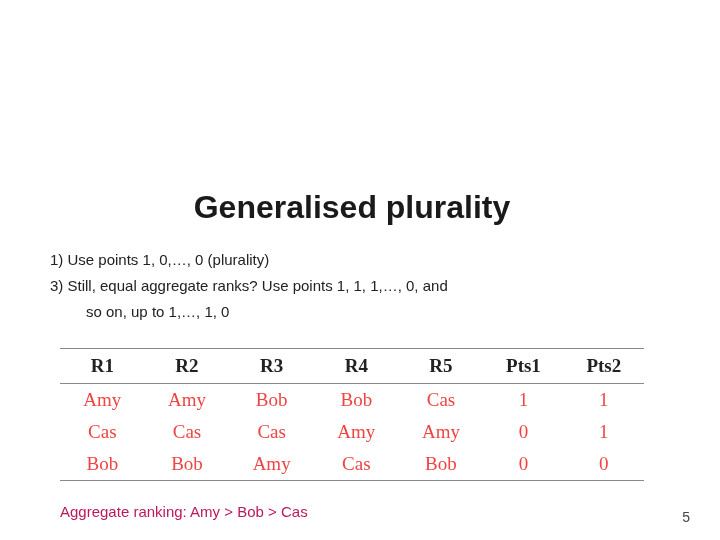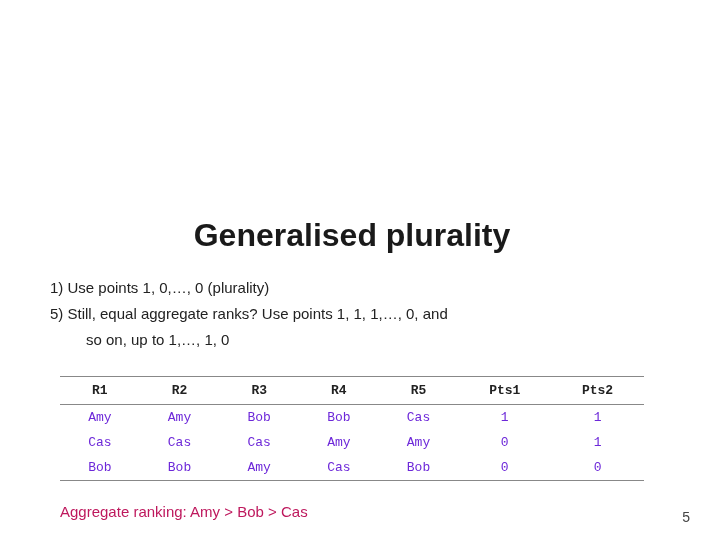"5) Still, equal aggregate ranks?" p { text: 5 -> 3 }
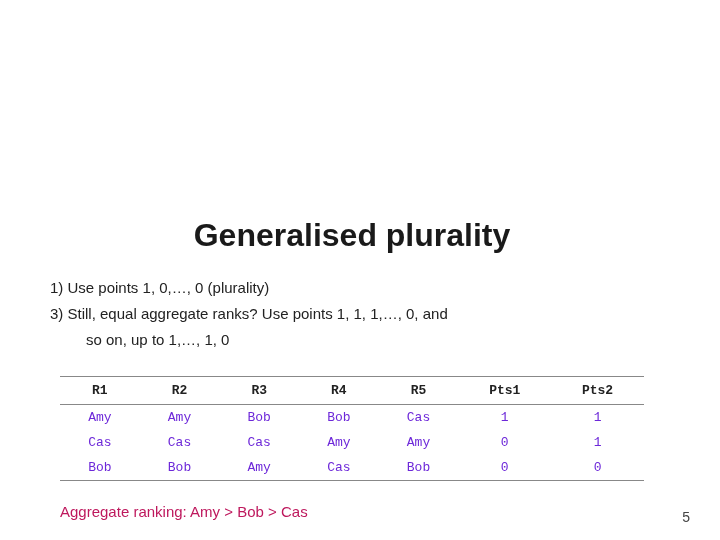"R1" table { font-family: Liberation Mono, monospace -> Liberation Serif, serif; font-size: 13px -> 19px }
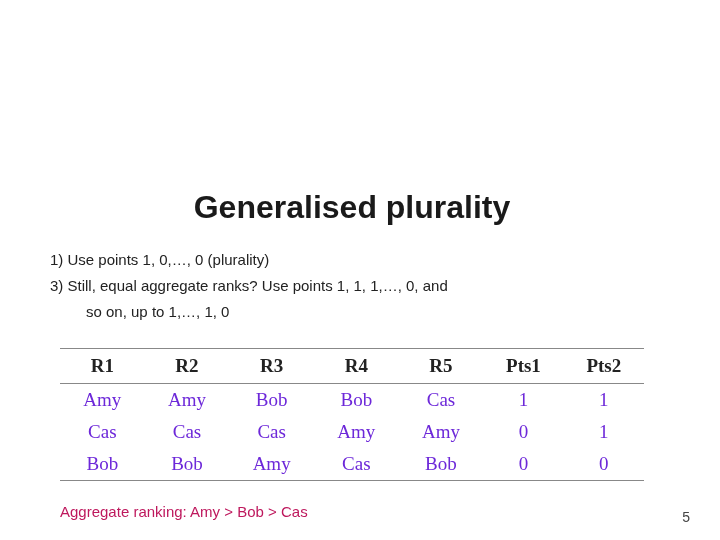"Amy" table td { color: #6d28d9 -> #ef4444 }
